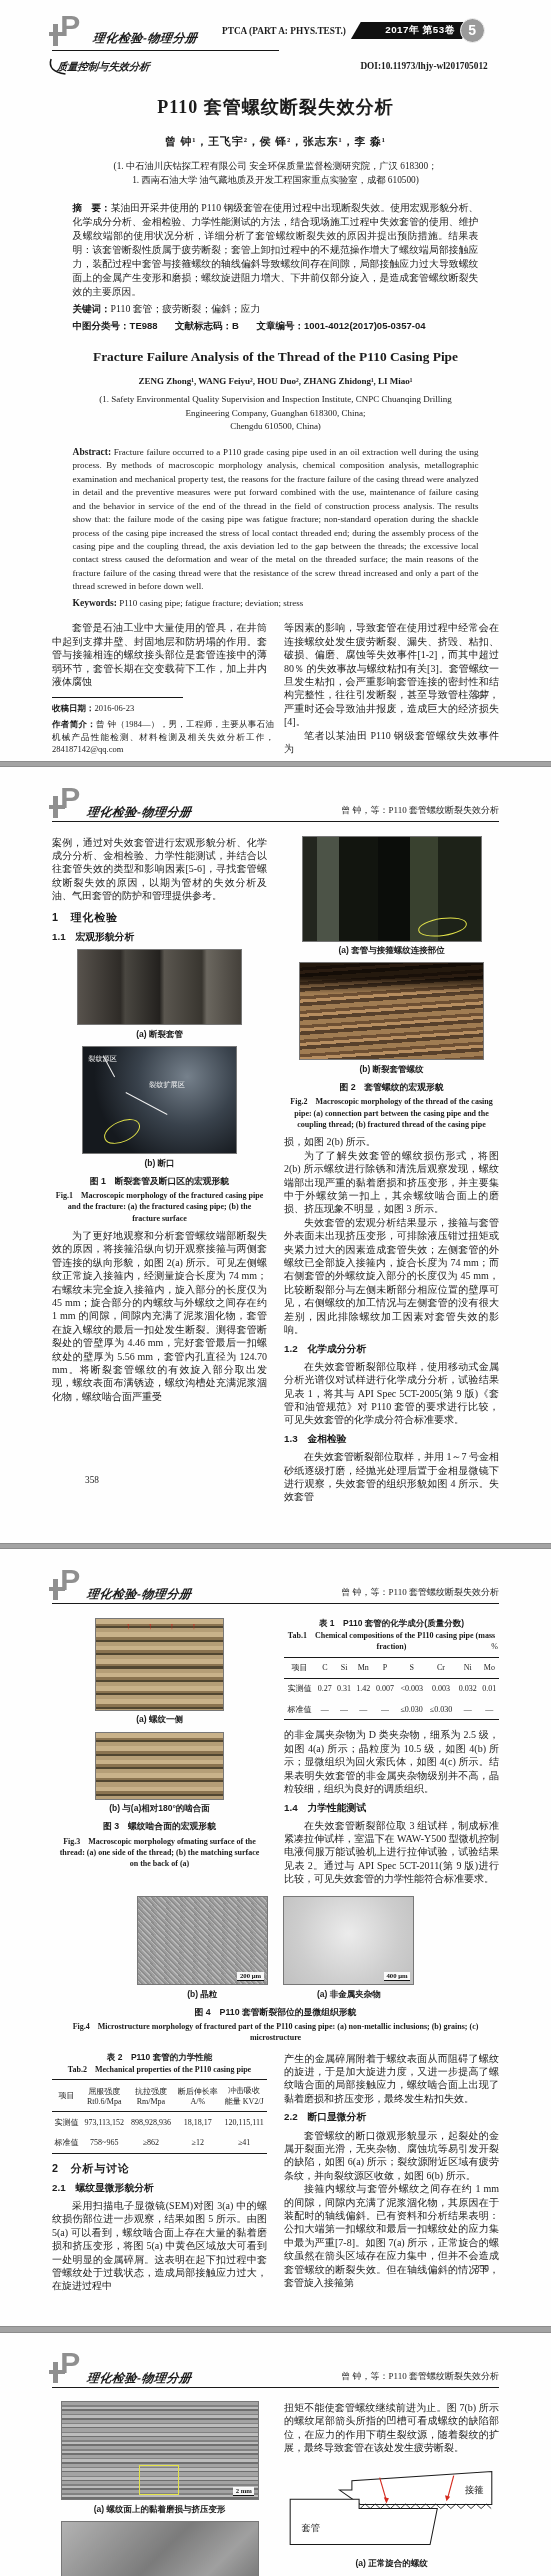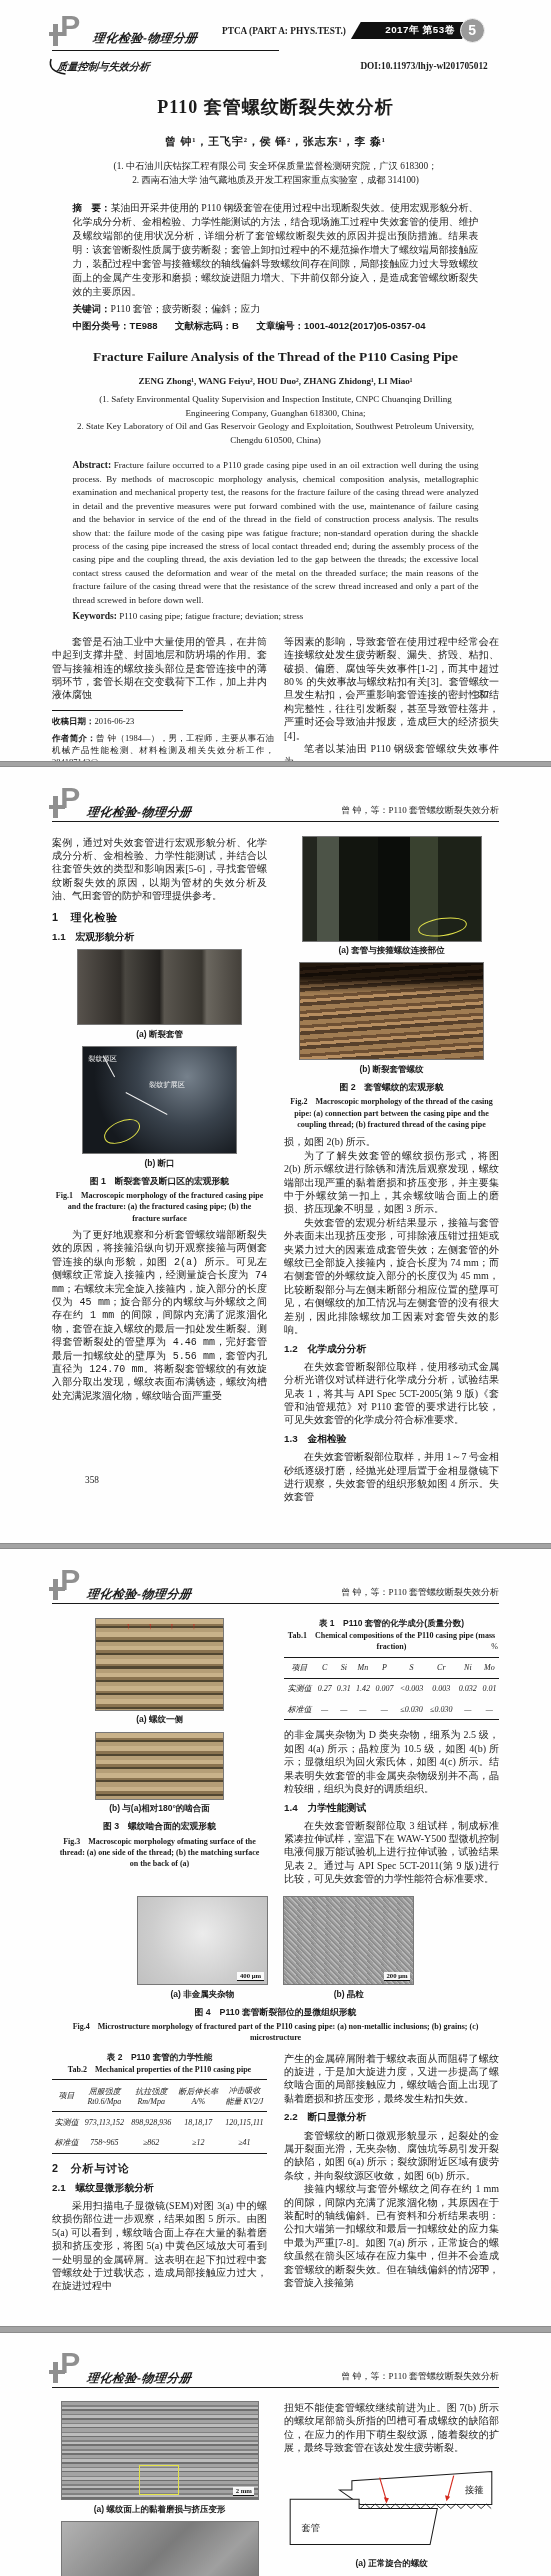"2. 西南石油大学 油气藏地质及开发工程国家重点实验室，成都 314100)" div.affil { text: 2. 西南石油大学 油气藏地质及开发工程国家重点实验室，成都 314100 -> 1. 西南石油大学 油气藏地质及开发工程国家重点实验室，成都 610500 }
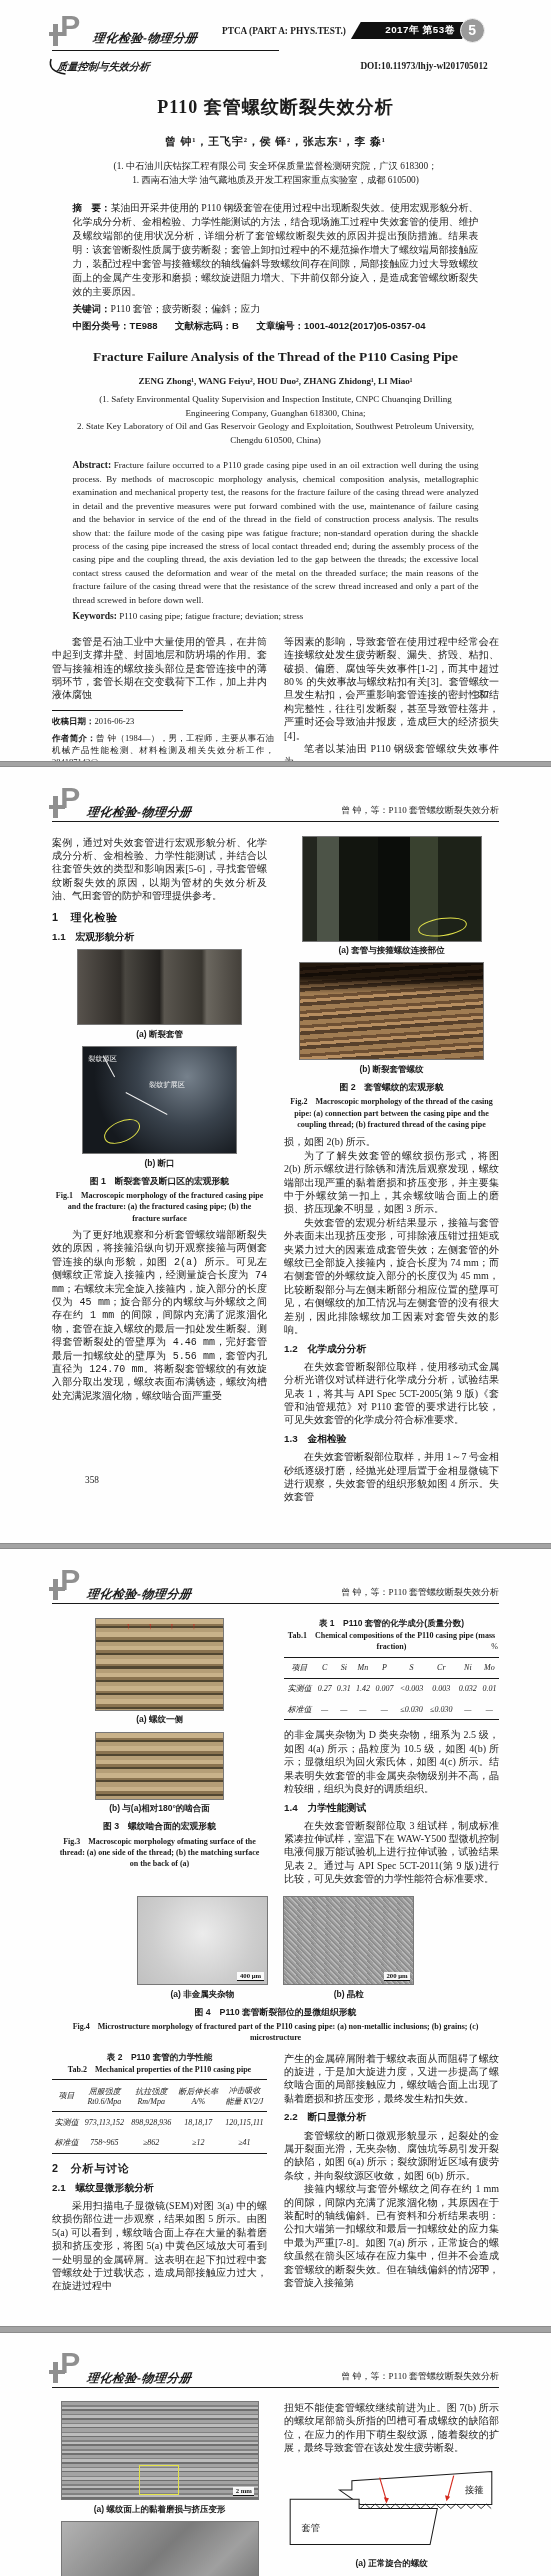"2. State Key Laboratory of" div.affil-en { html: <div>2. State Key Laboratory of Oil and Gas Reservoir Geology and Exploitation, Southwest Petroleum University,</div> -> none }
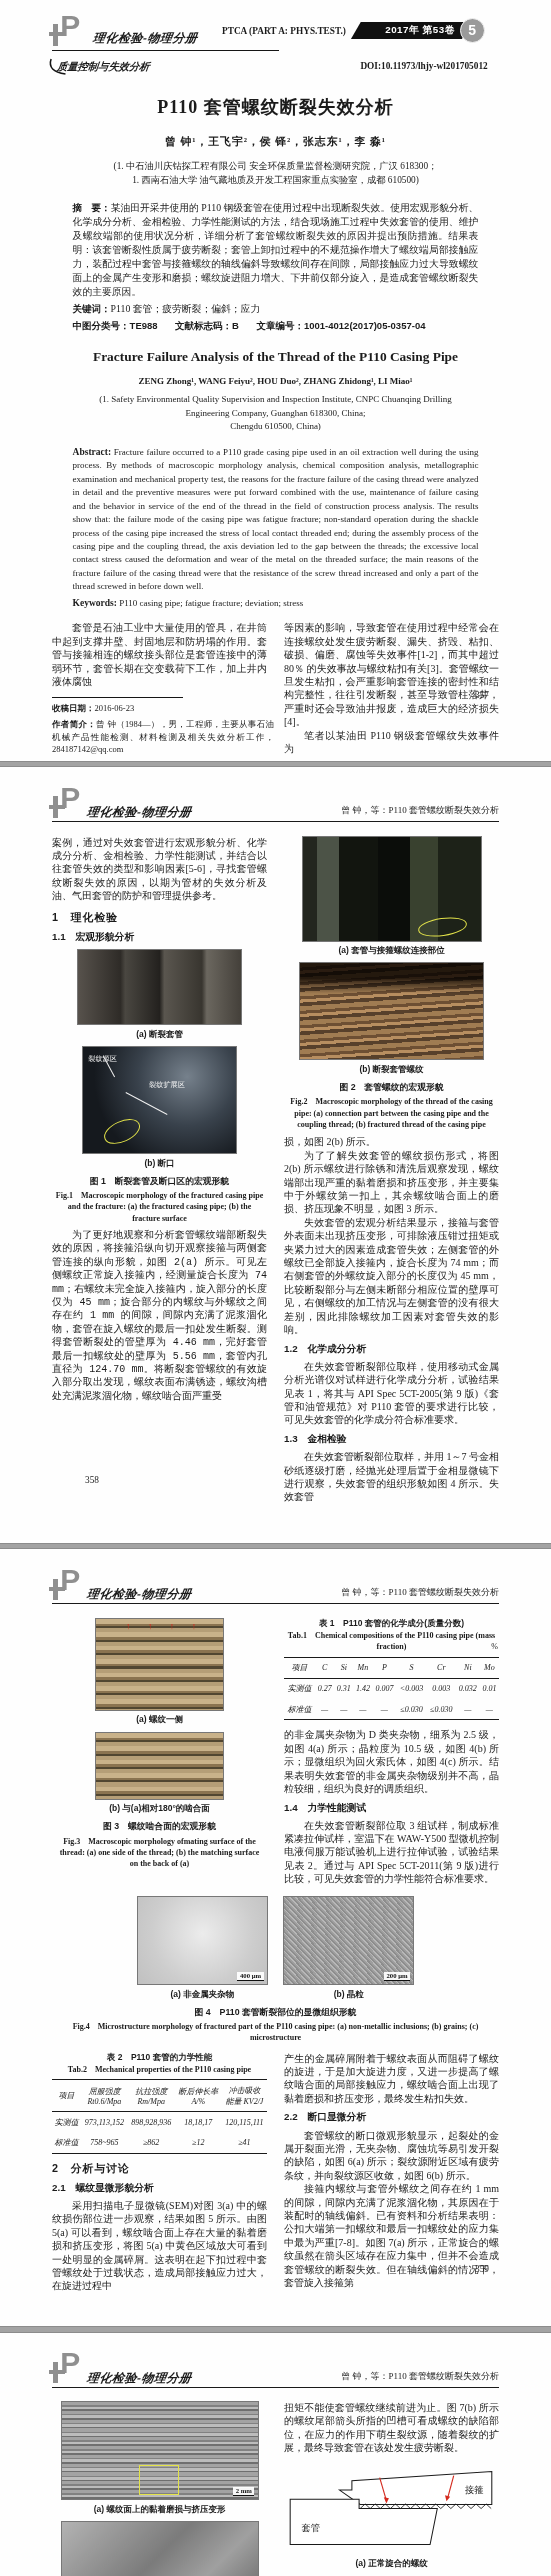"为了更好地观察和分析套管螺纹端部断裂失效的原因，将接箍沿纵向切开观察接箍与两侧套" p.zh { font-family: Liberation Mono, monospace -> none }
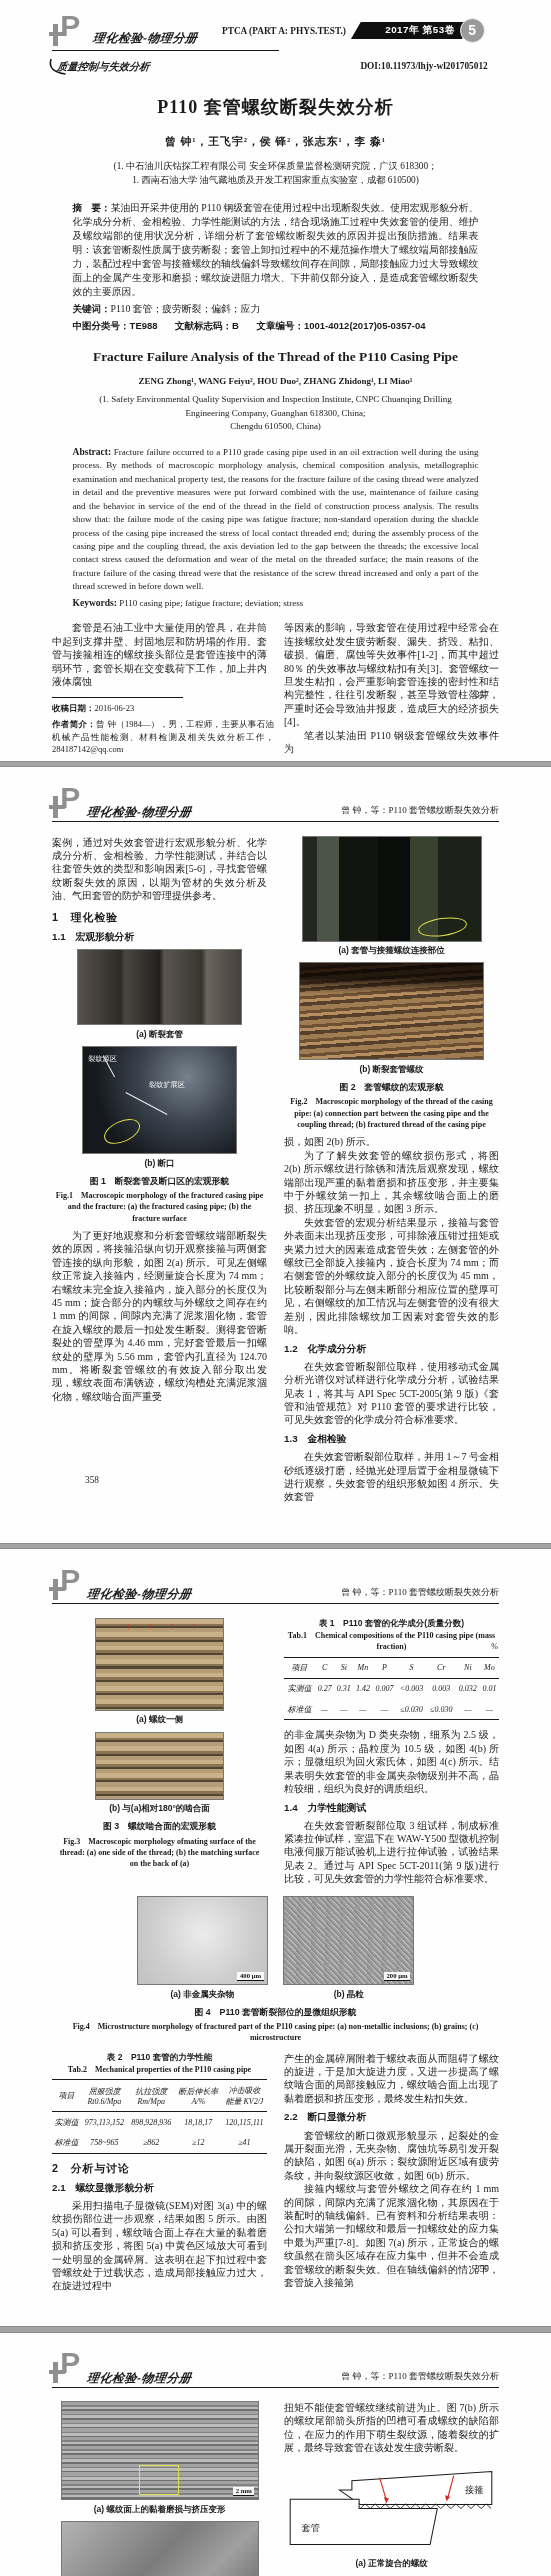"项目" .tbl th, .tbl td { font-style: italic -> none }
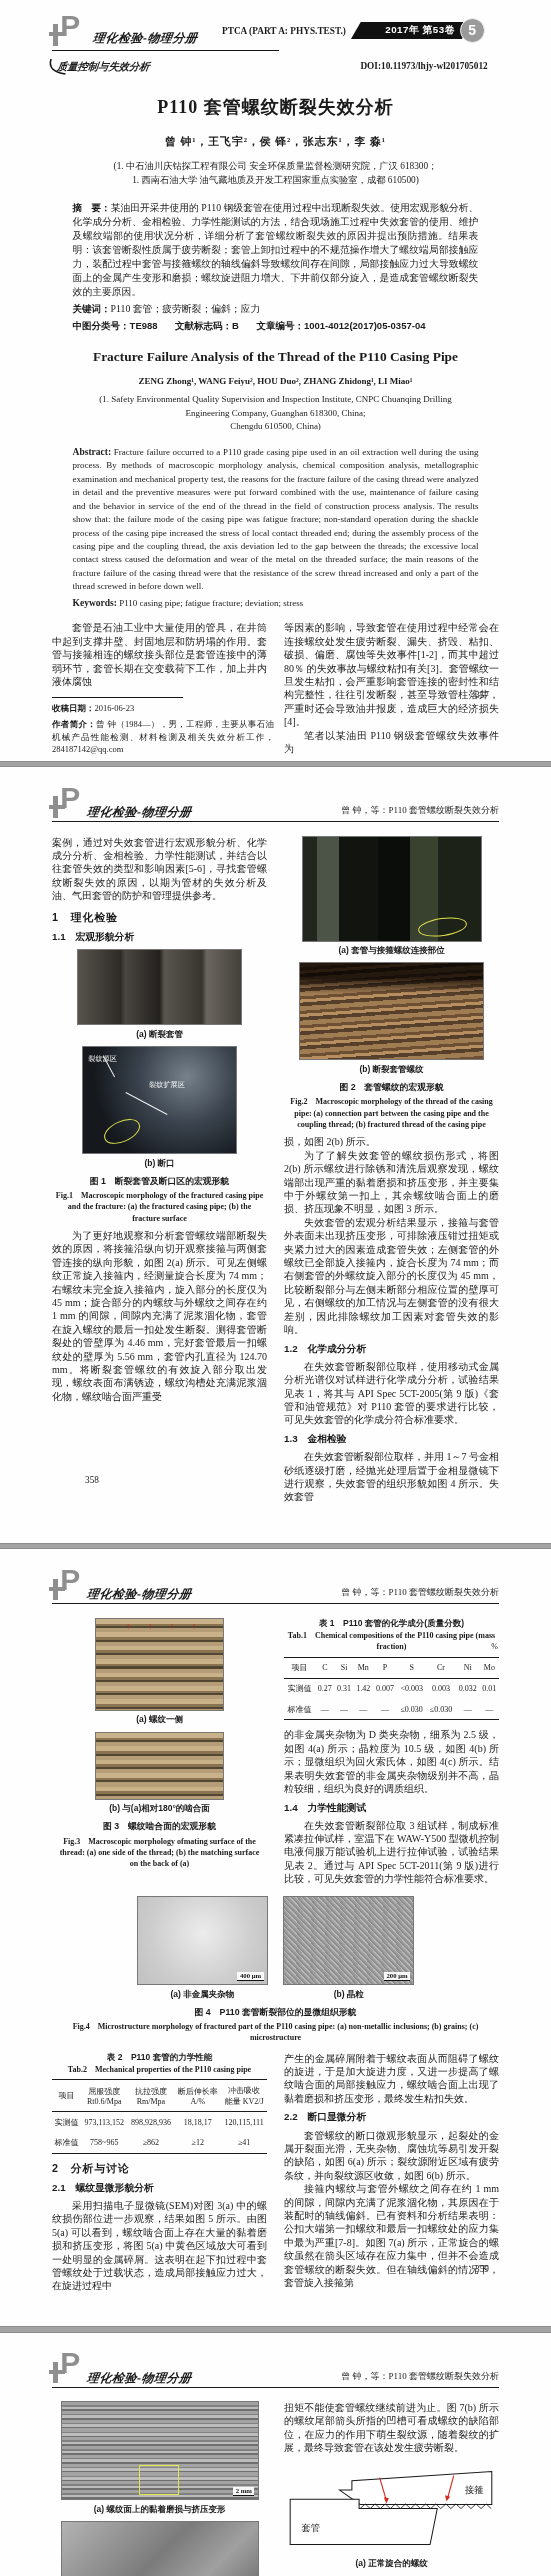"(a) 非金属夹杂物" div { order: before "(b) 晶粒" -> after "(b) 晶粒" }
